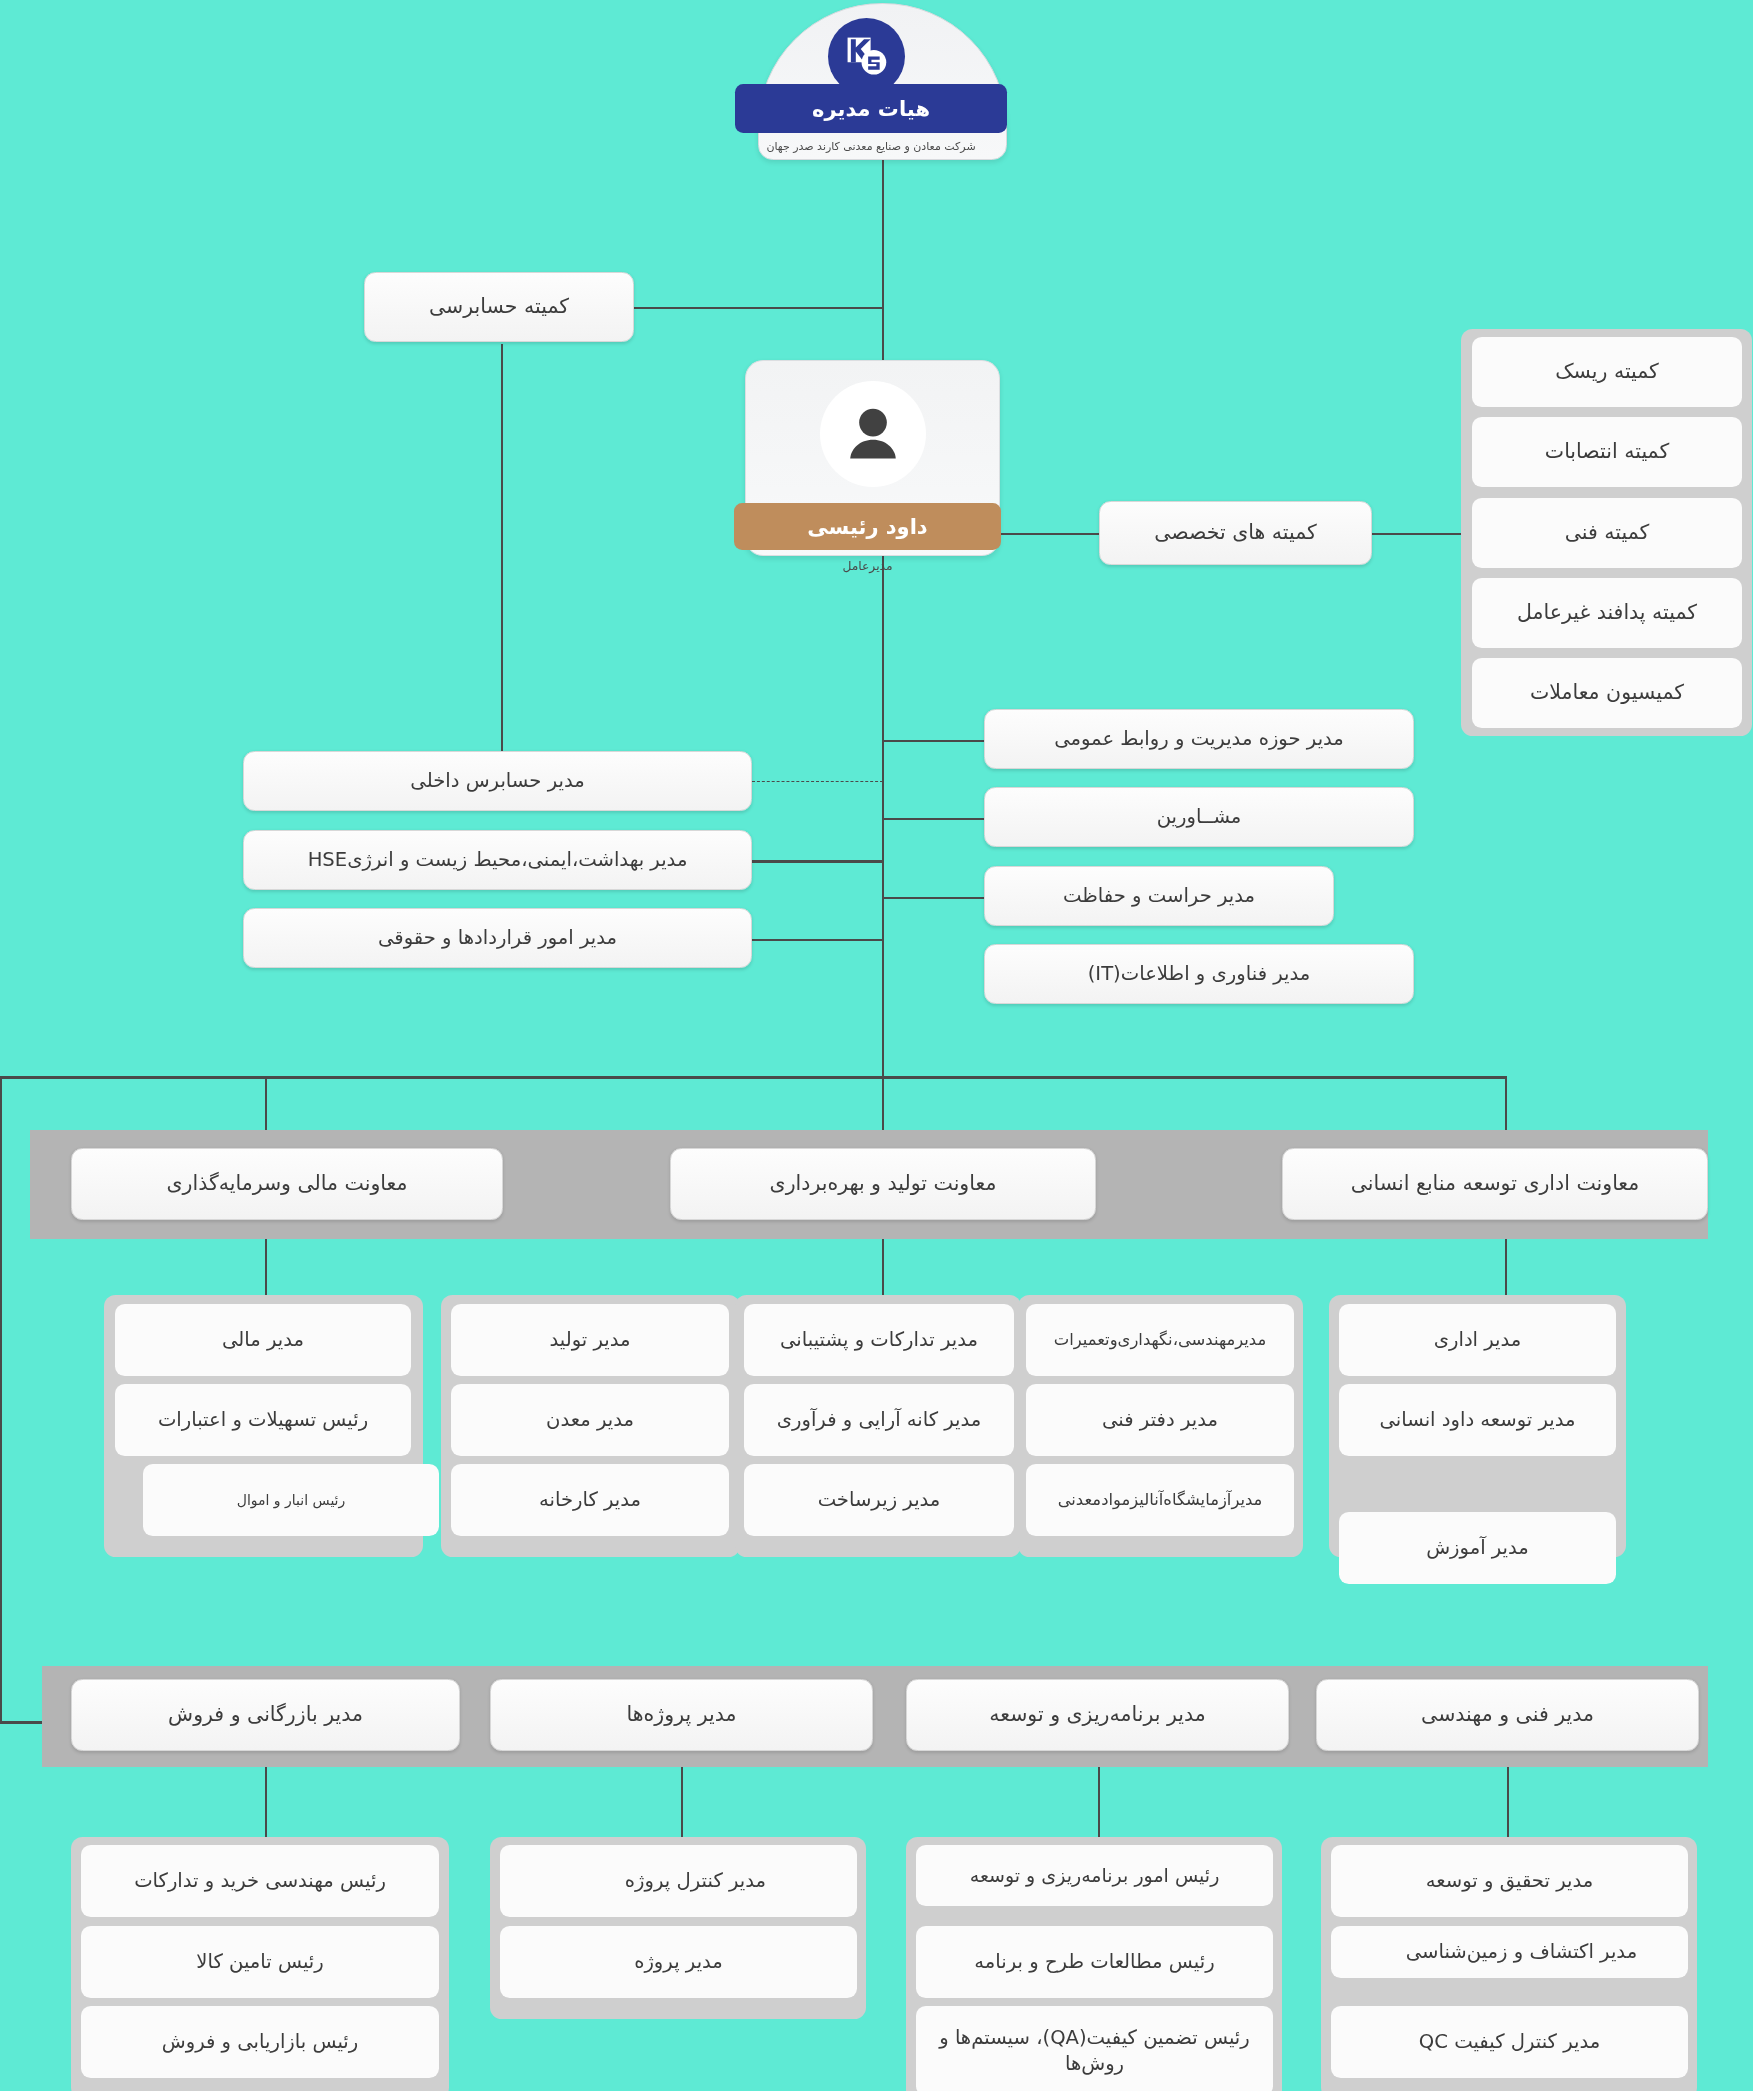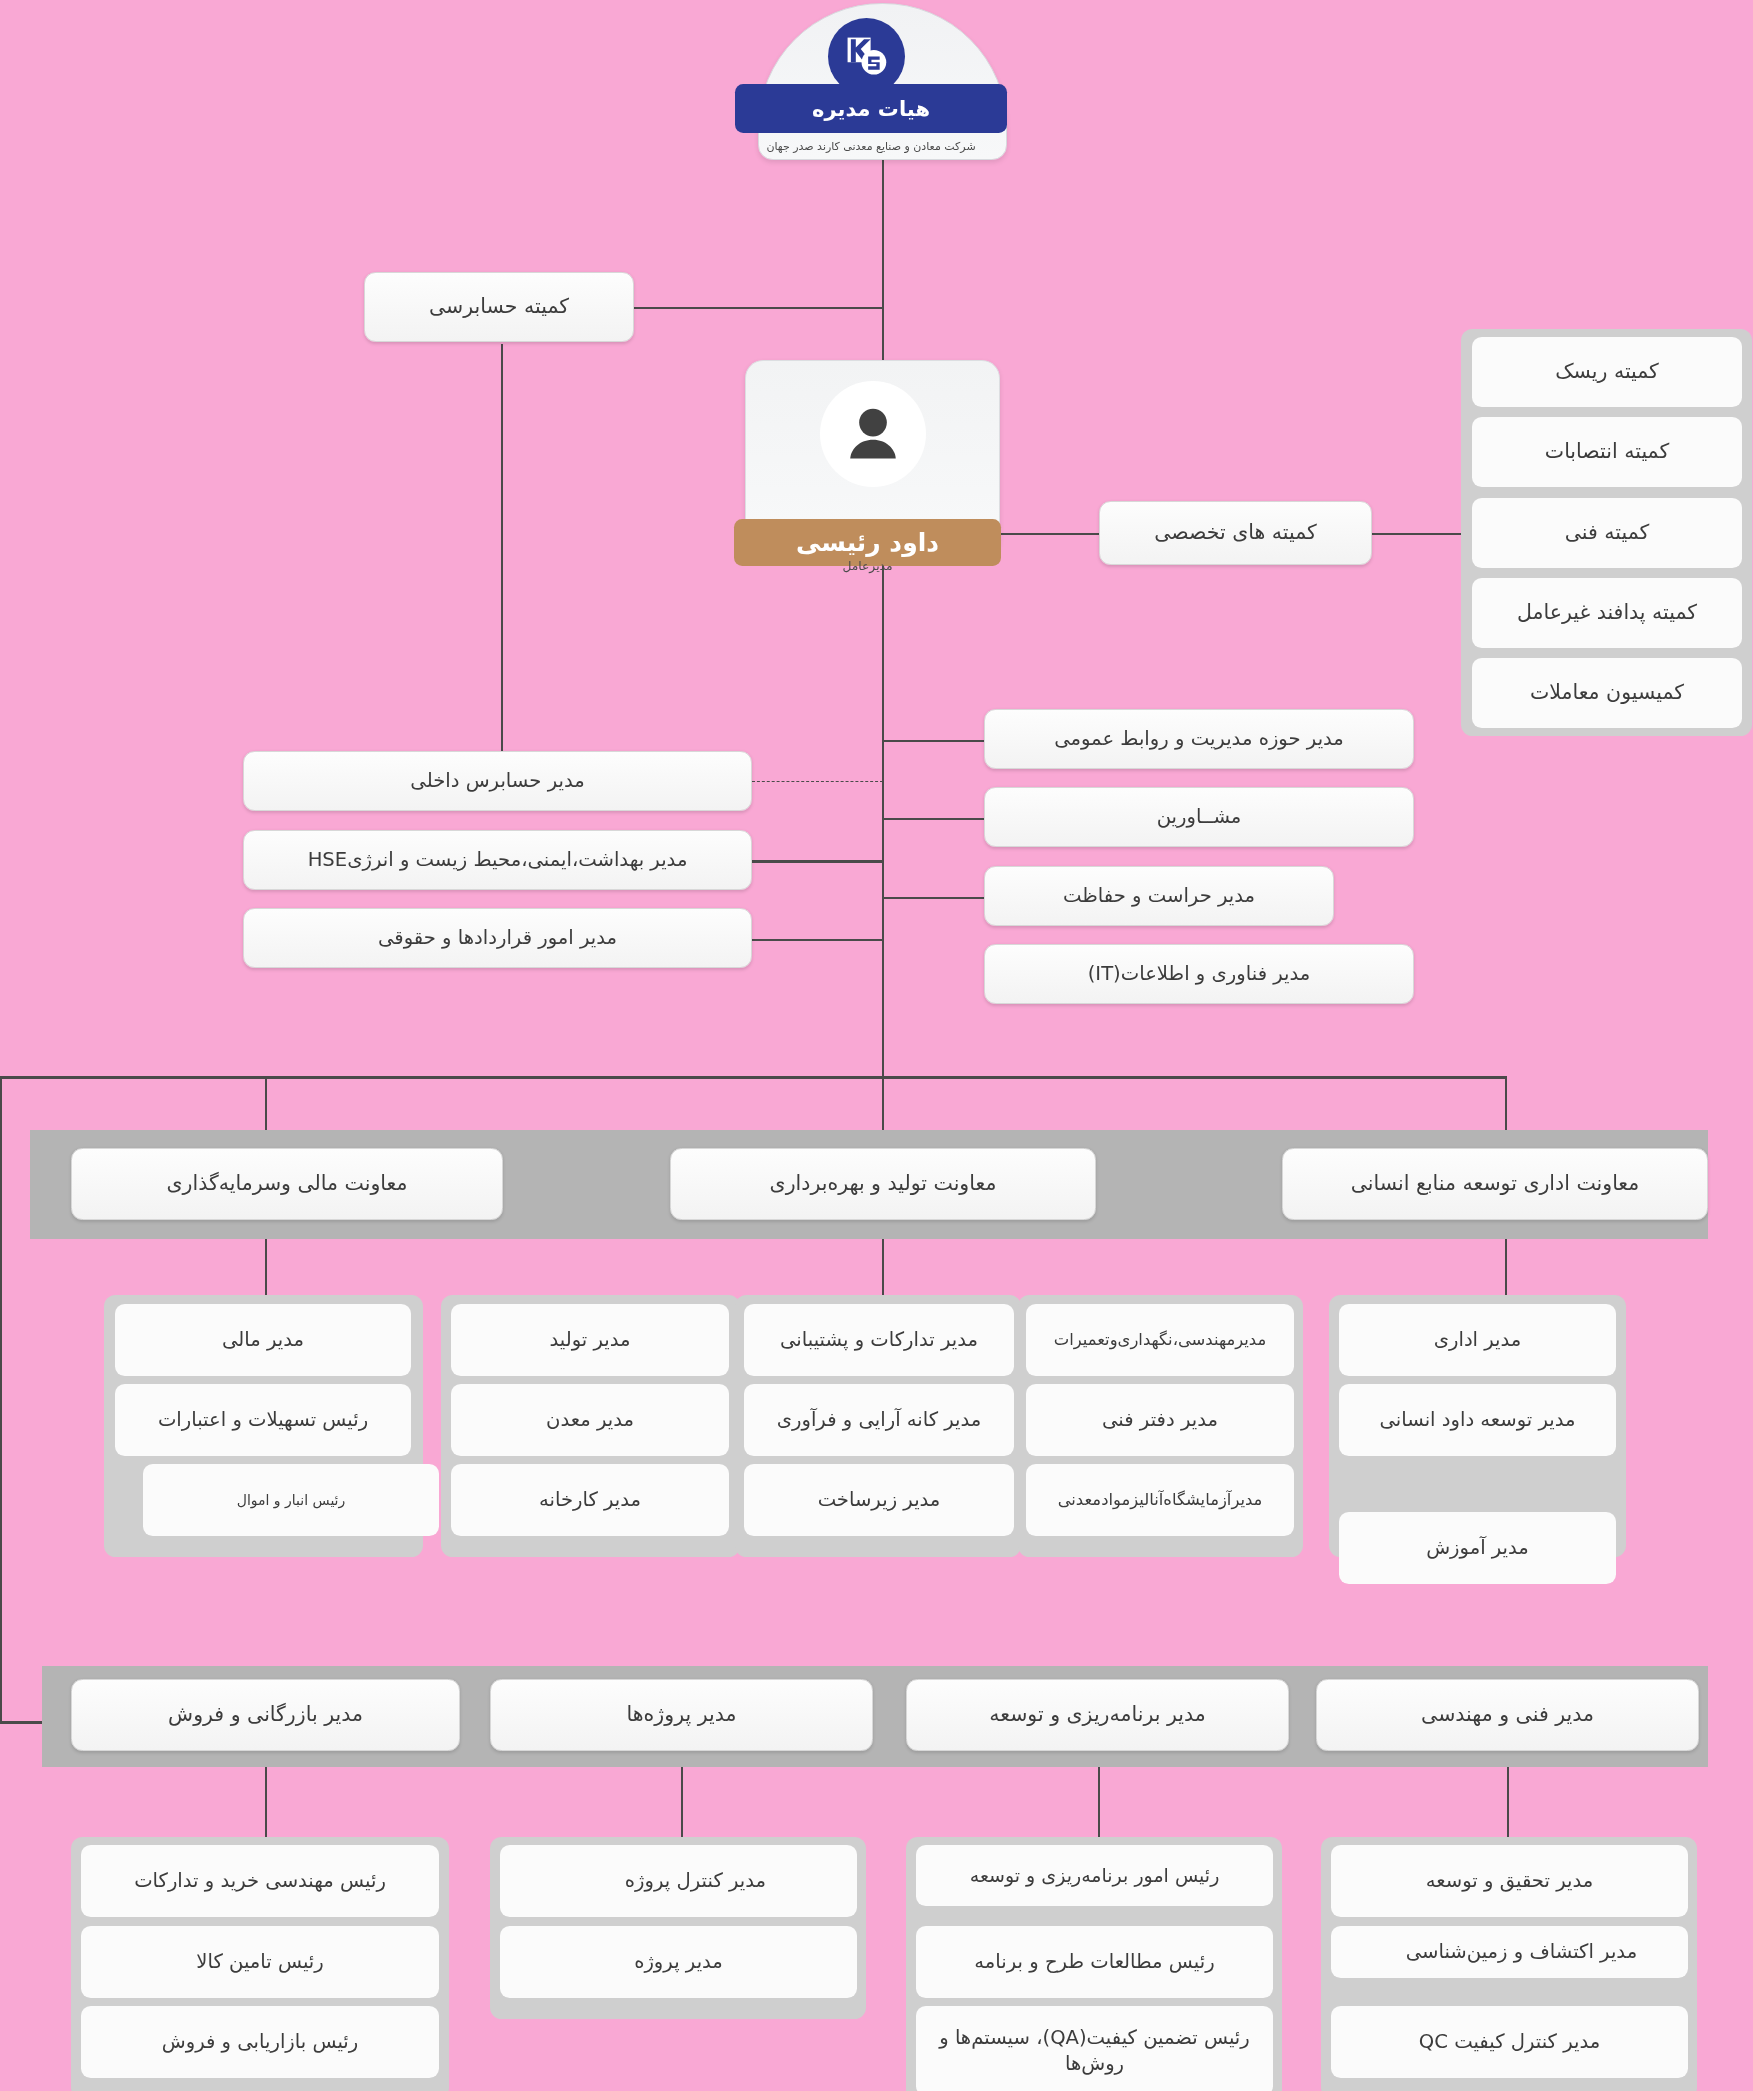"هیات مدیره" #root { background: #f9a8d4 -> #5eead4 }
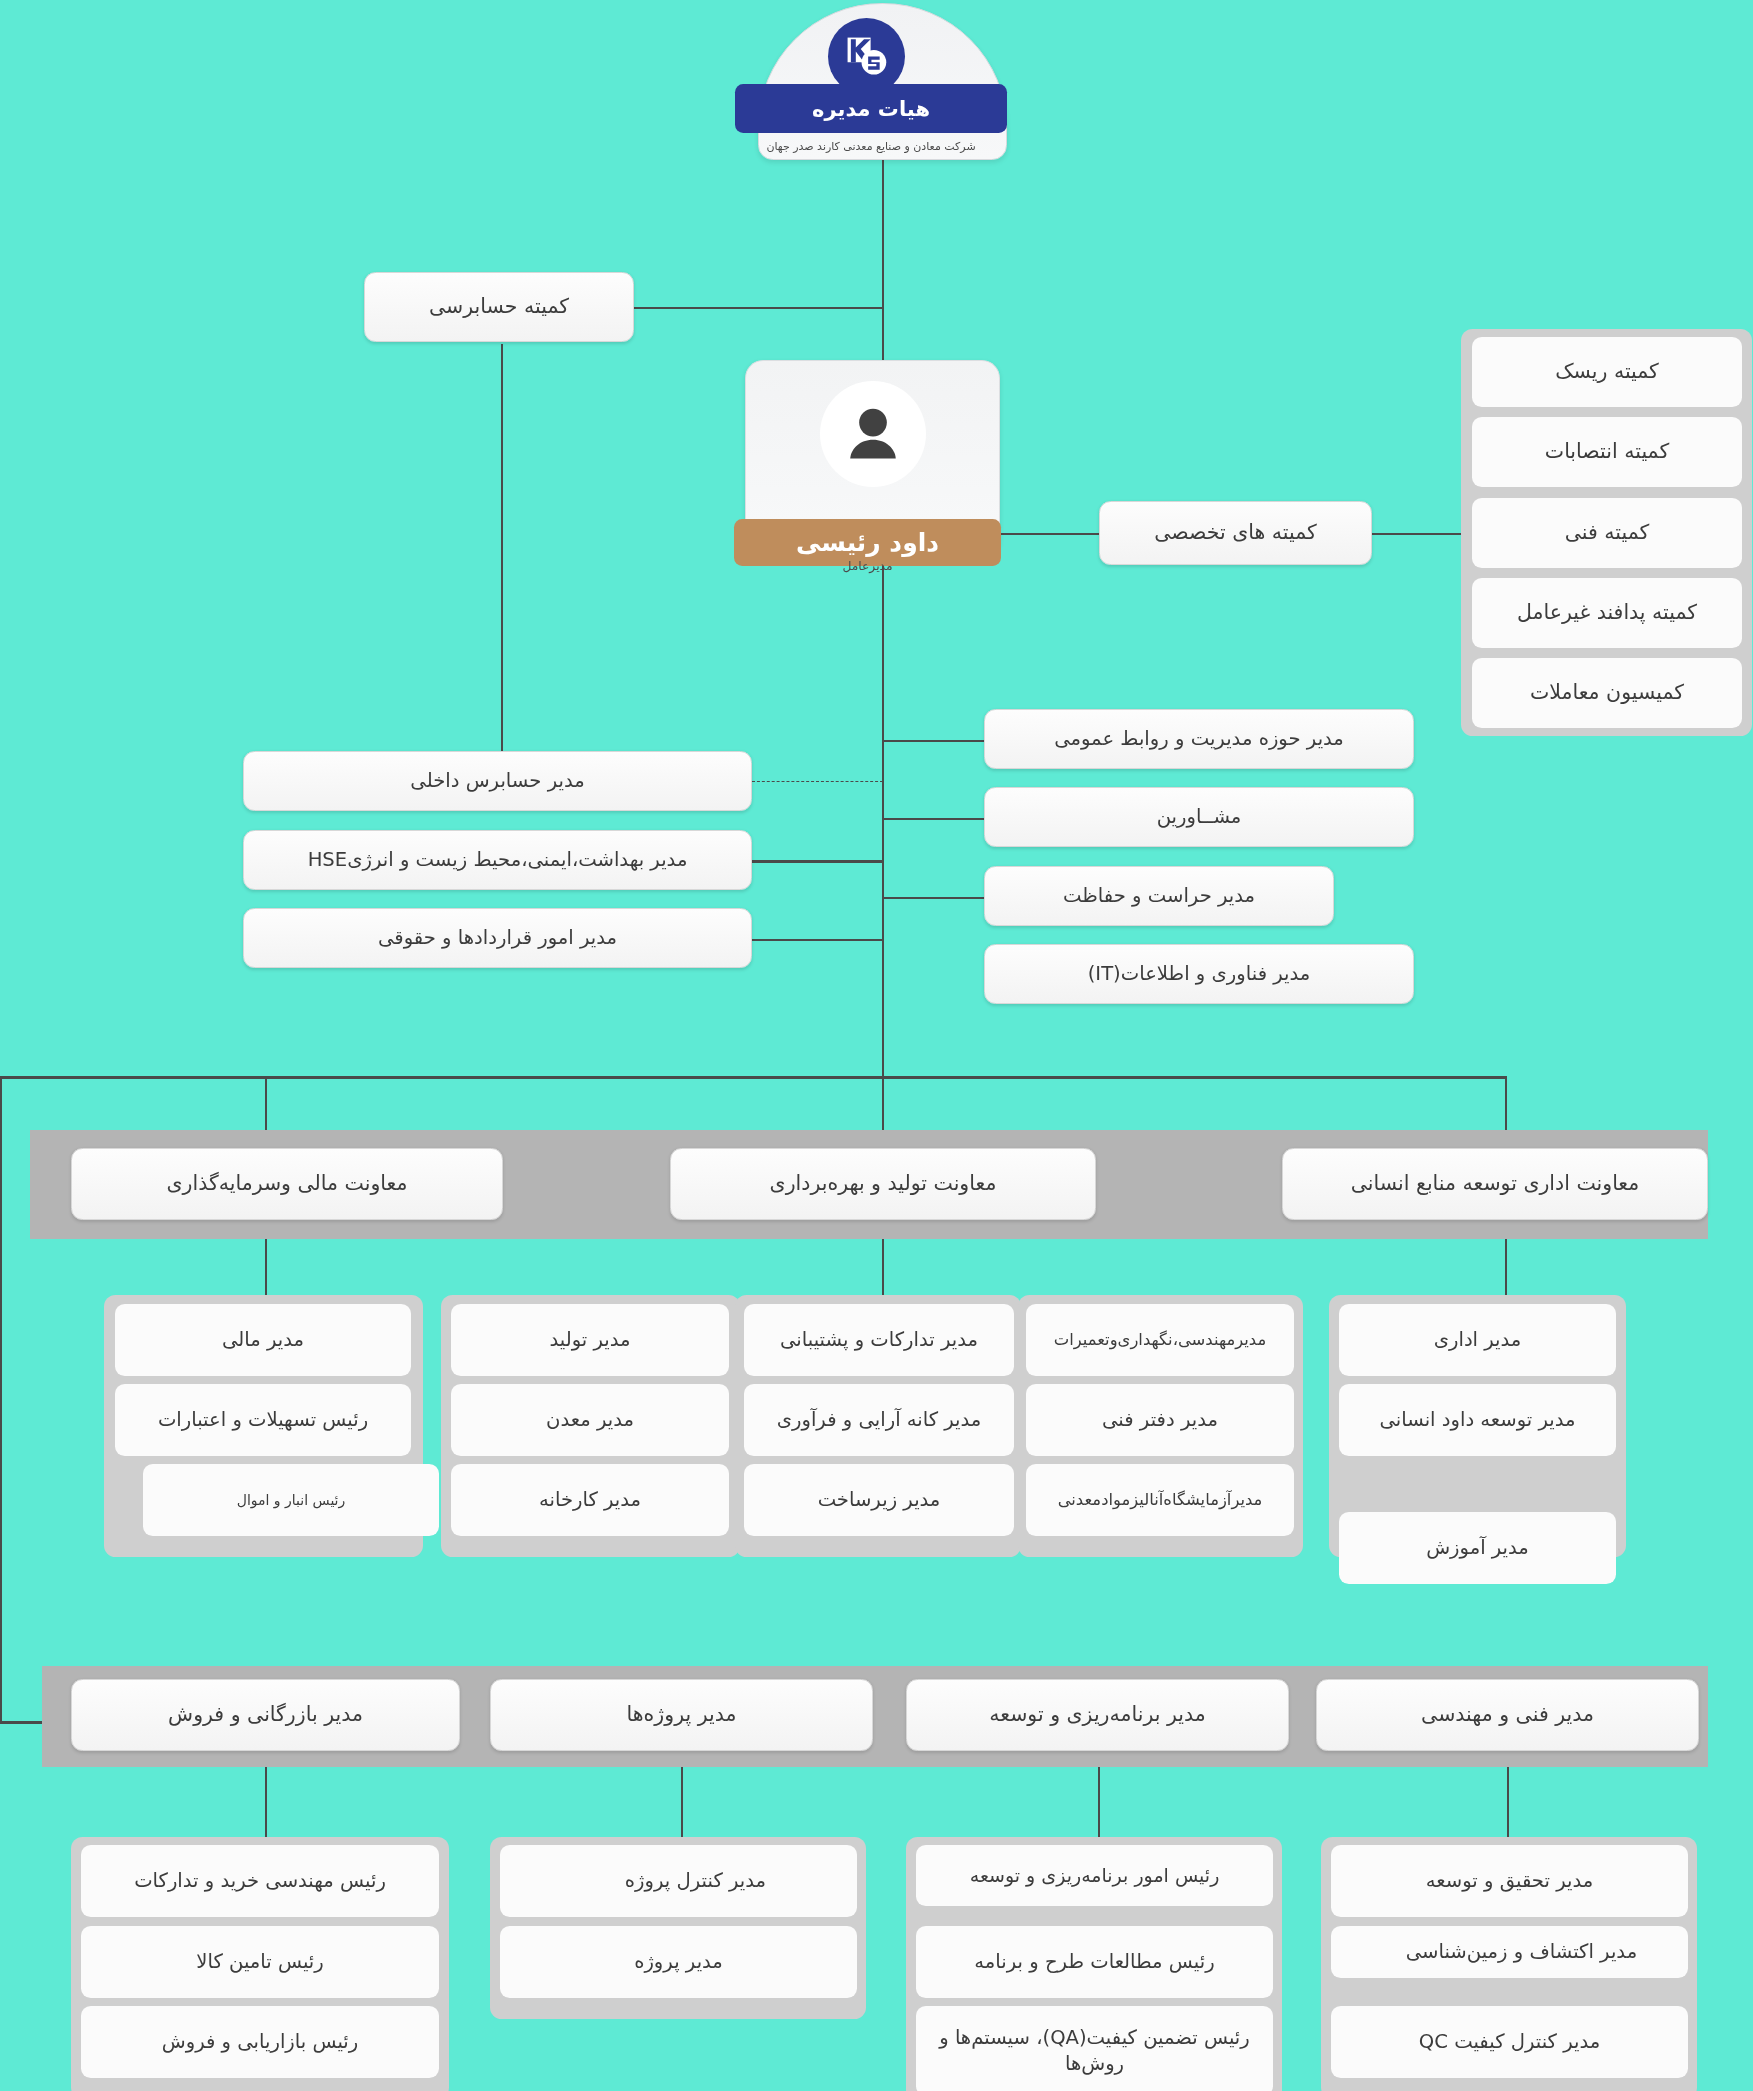"داود رئیسی" #ceo-banner { font-size: 25px -> 21px; margin-top: 16px -> none }
